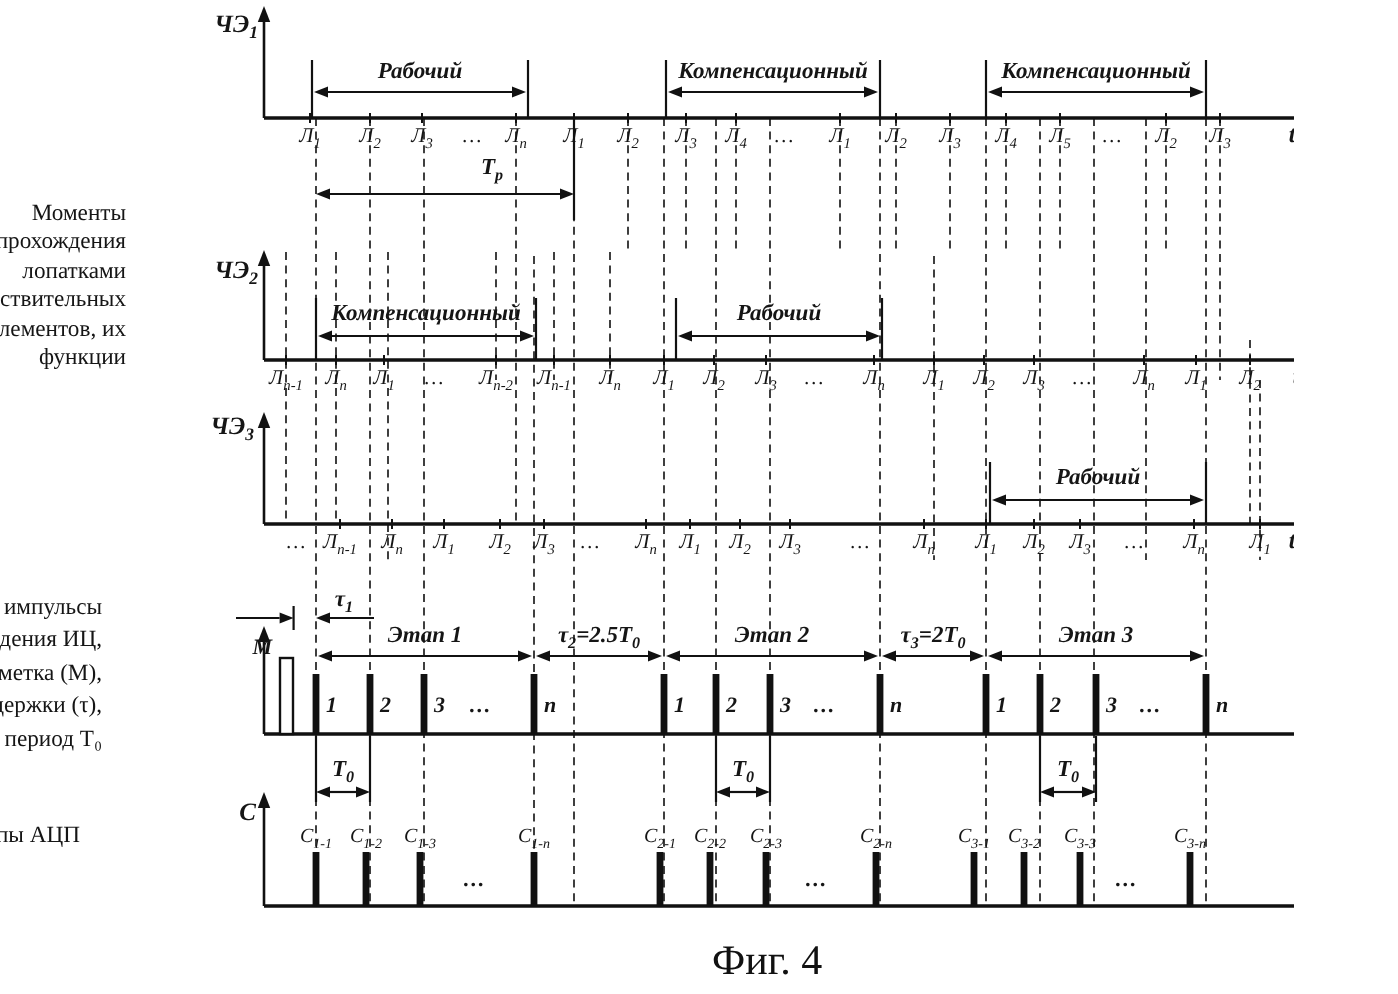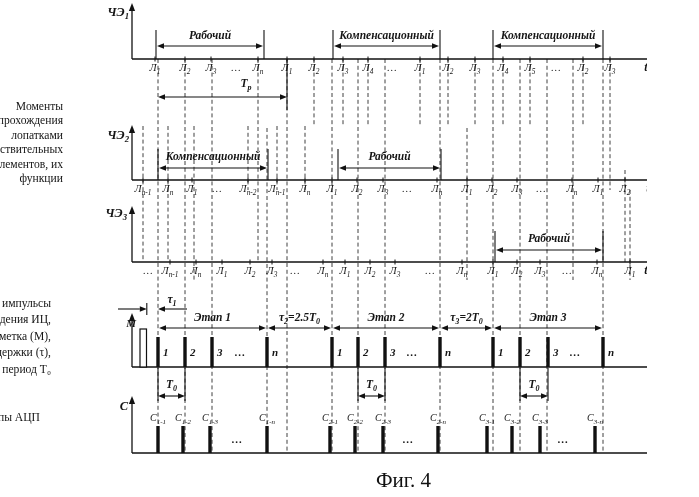"Фиг. 4" .caption { margin-left: 20px -> none }
